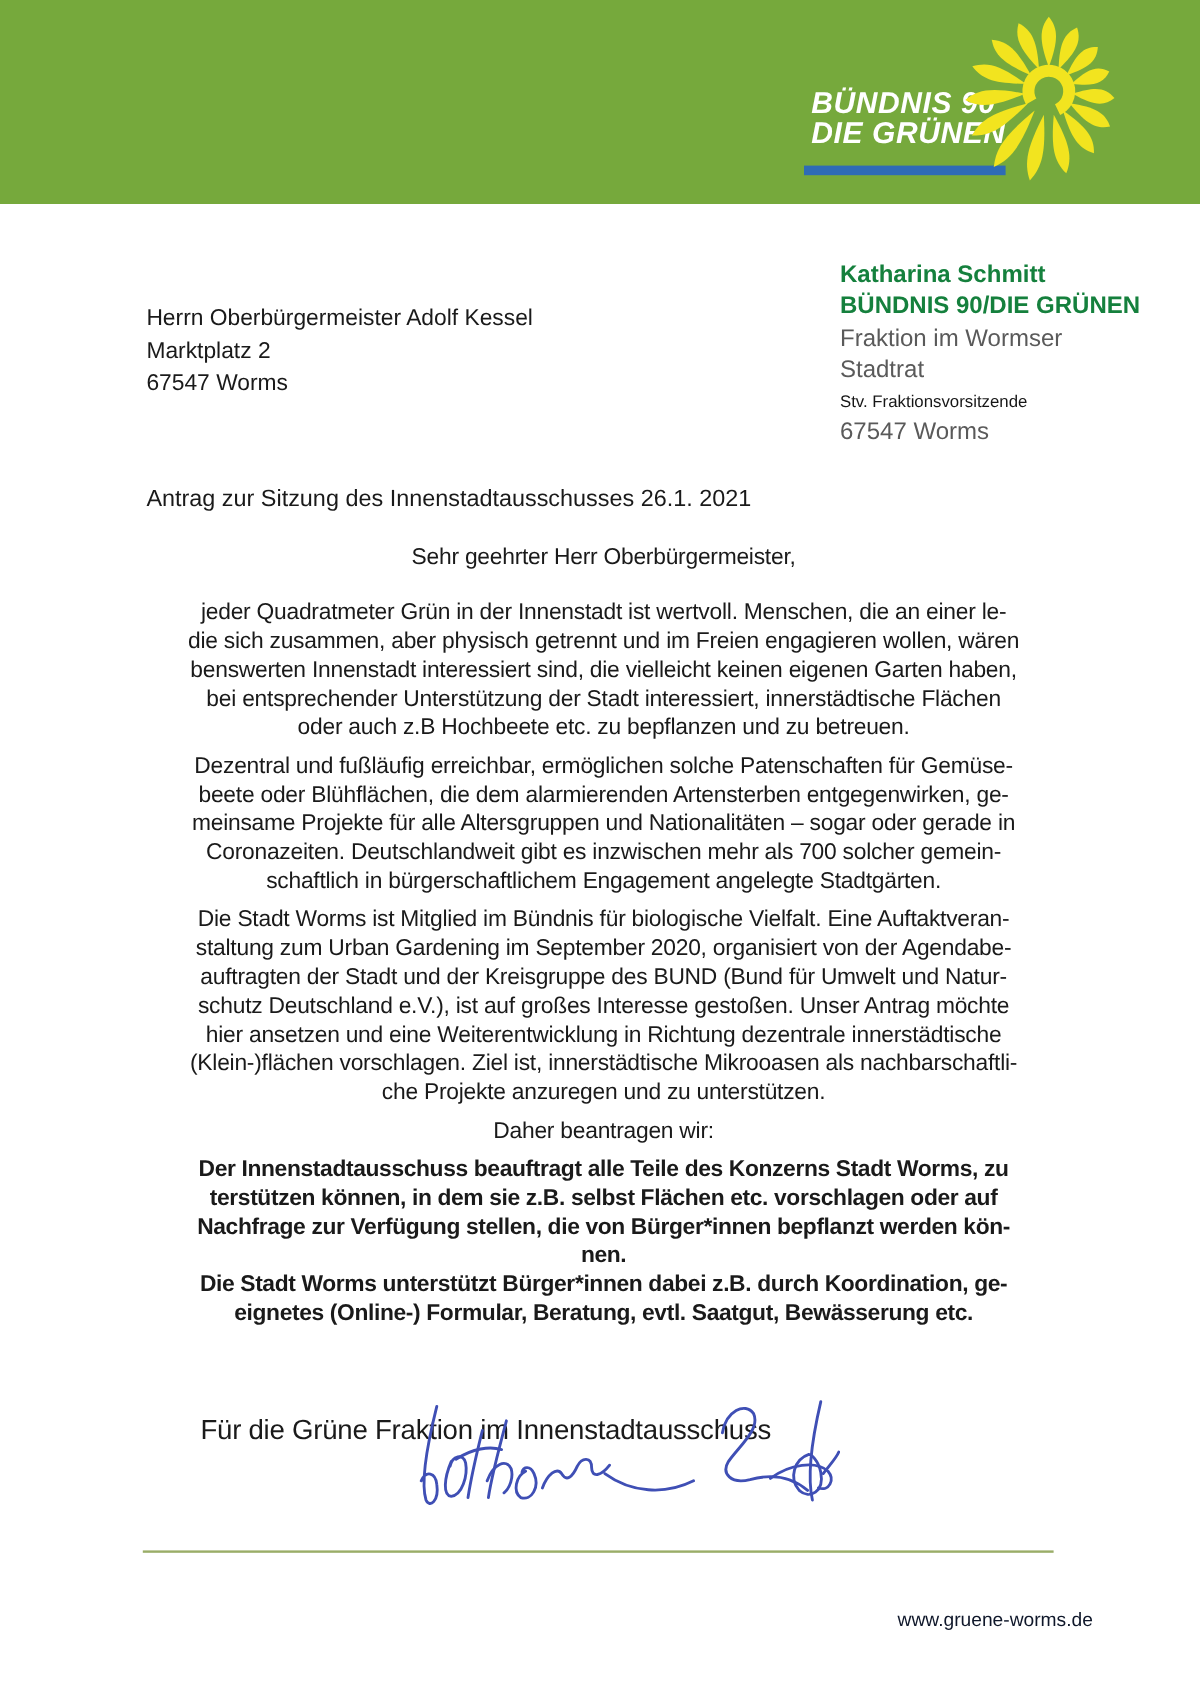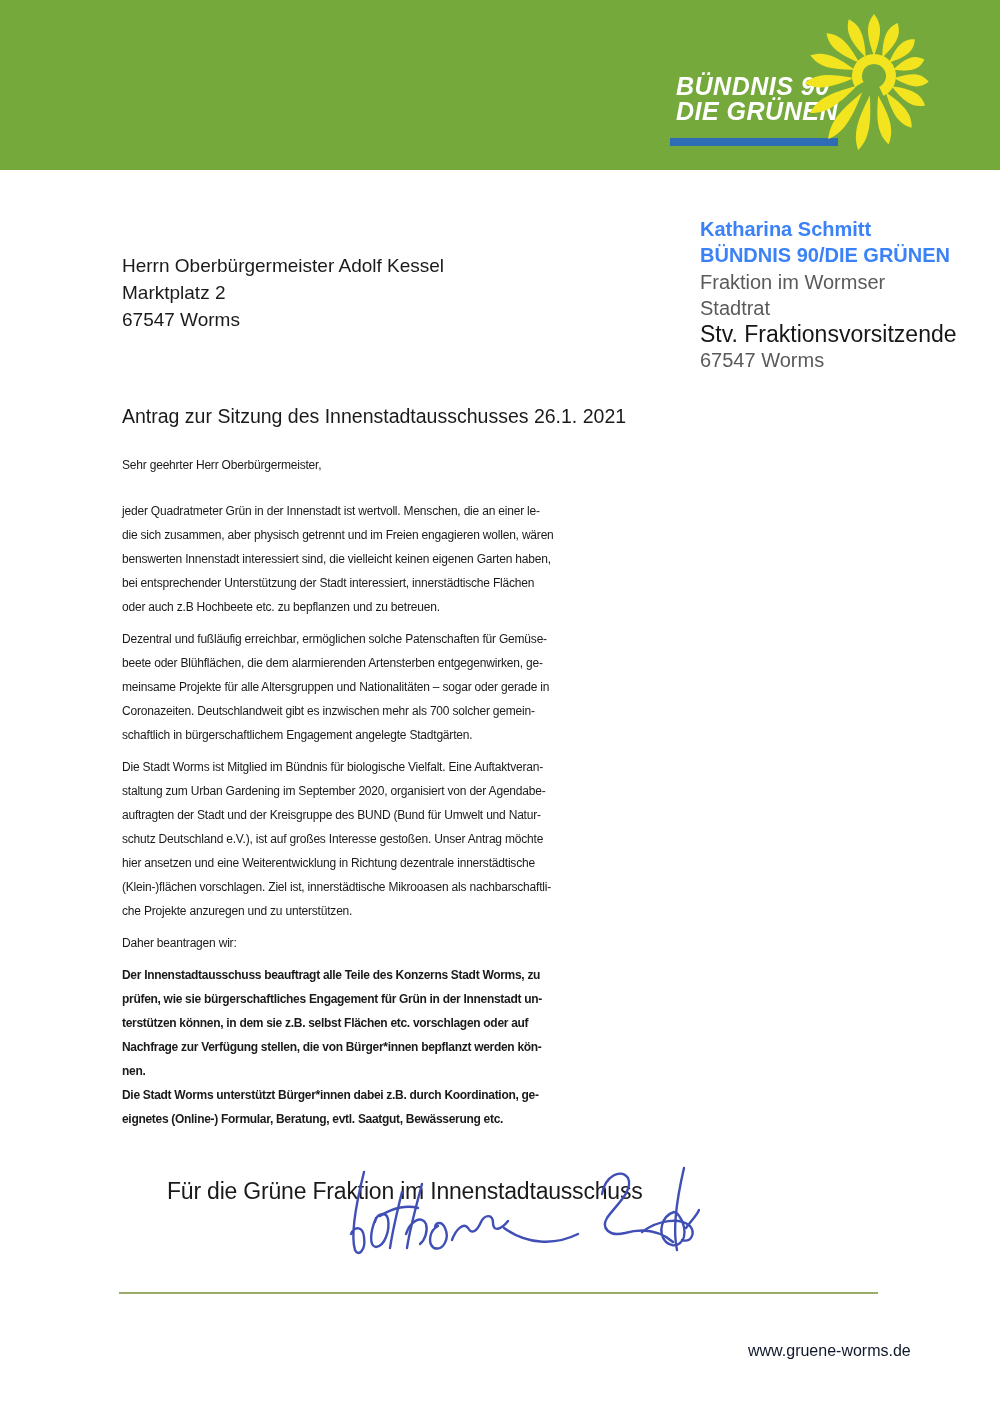"Katharina Schmitt" #sender .s-bold { color: #3b82f6 -> #15803d }
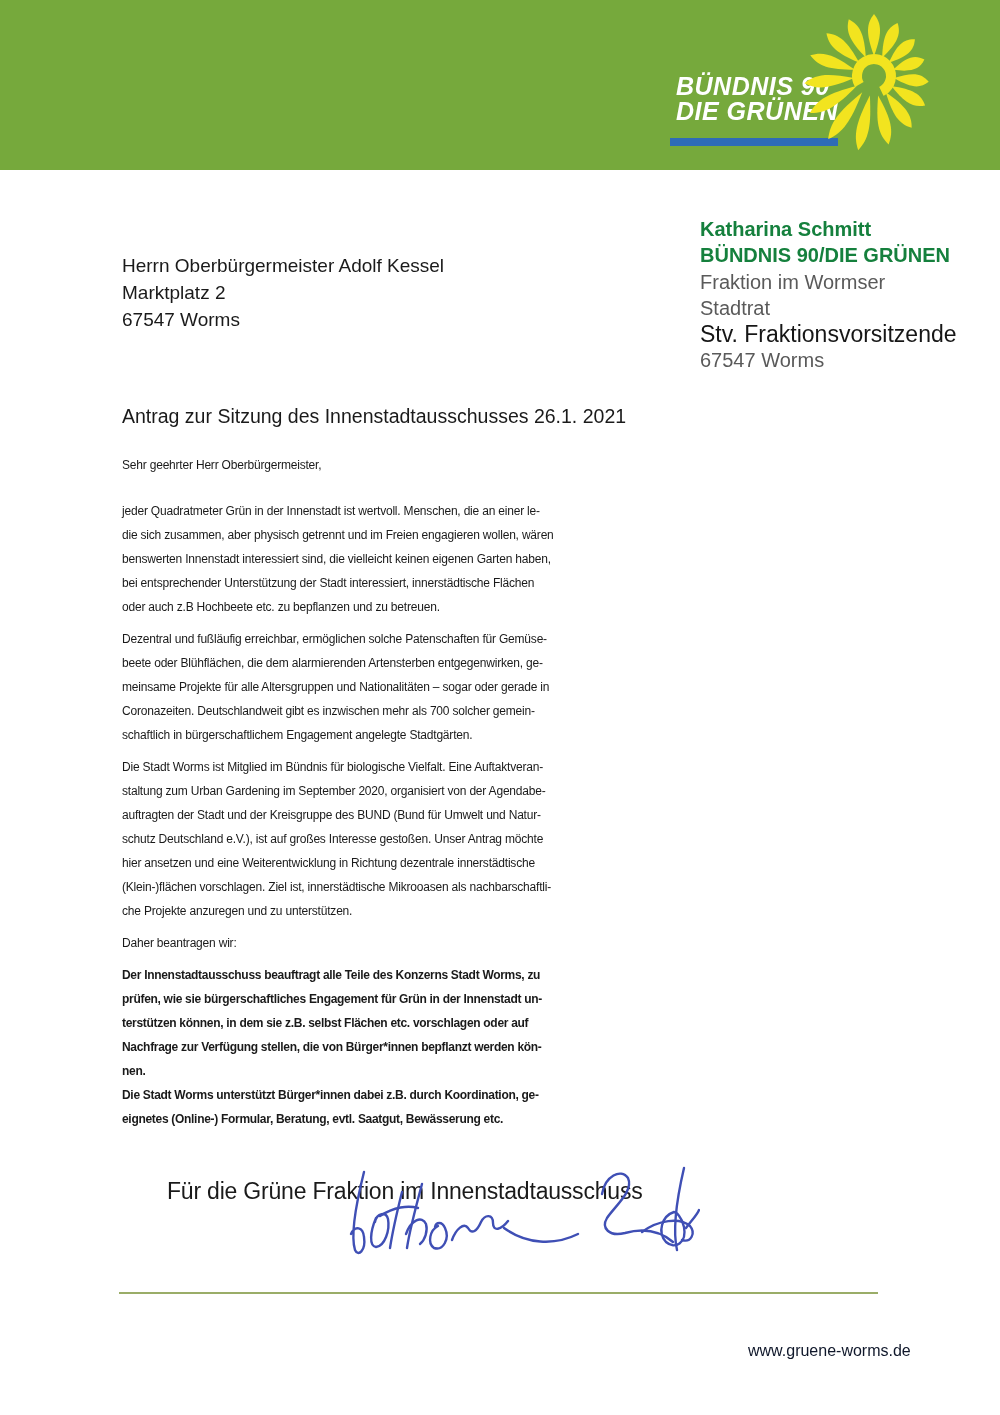"Stv. Fraktionsvorsitzende" #sender .s-black { font-size: 23px -> 14px }
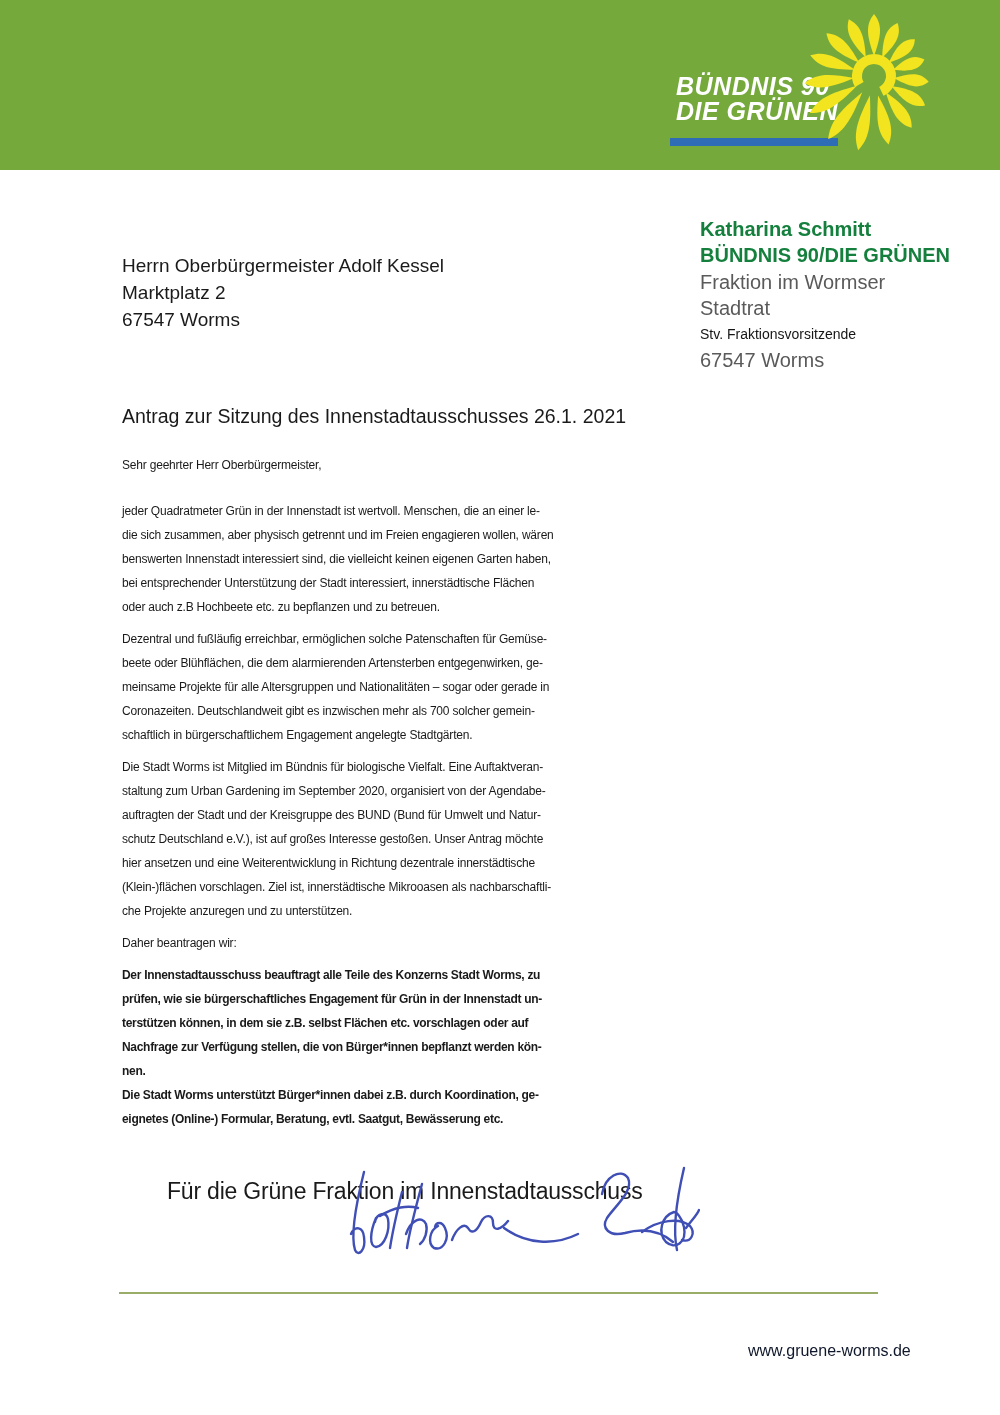"Sehr geehrter Herr Oberbürgermeister," #body-text { font-size: 12px -> 19px; text-align: none -> center }
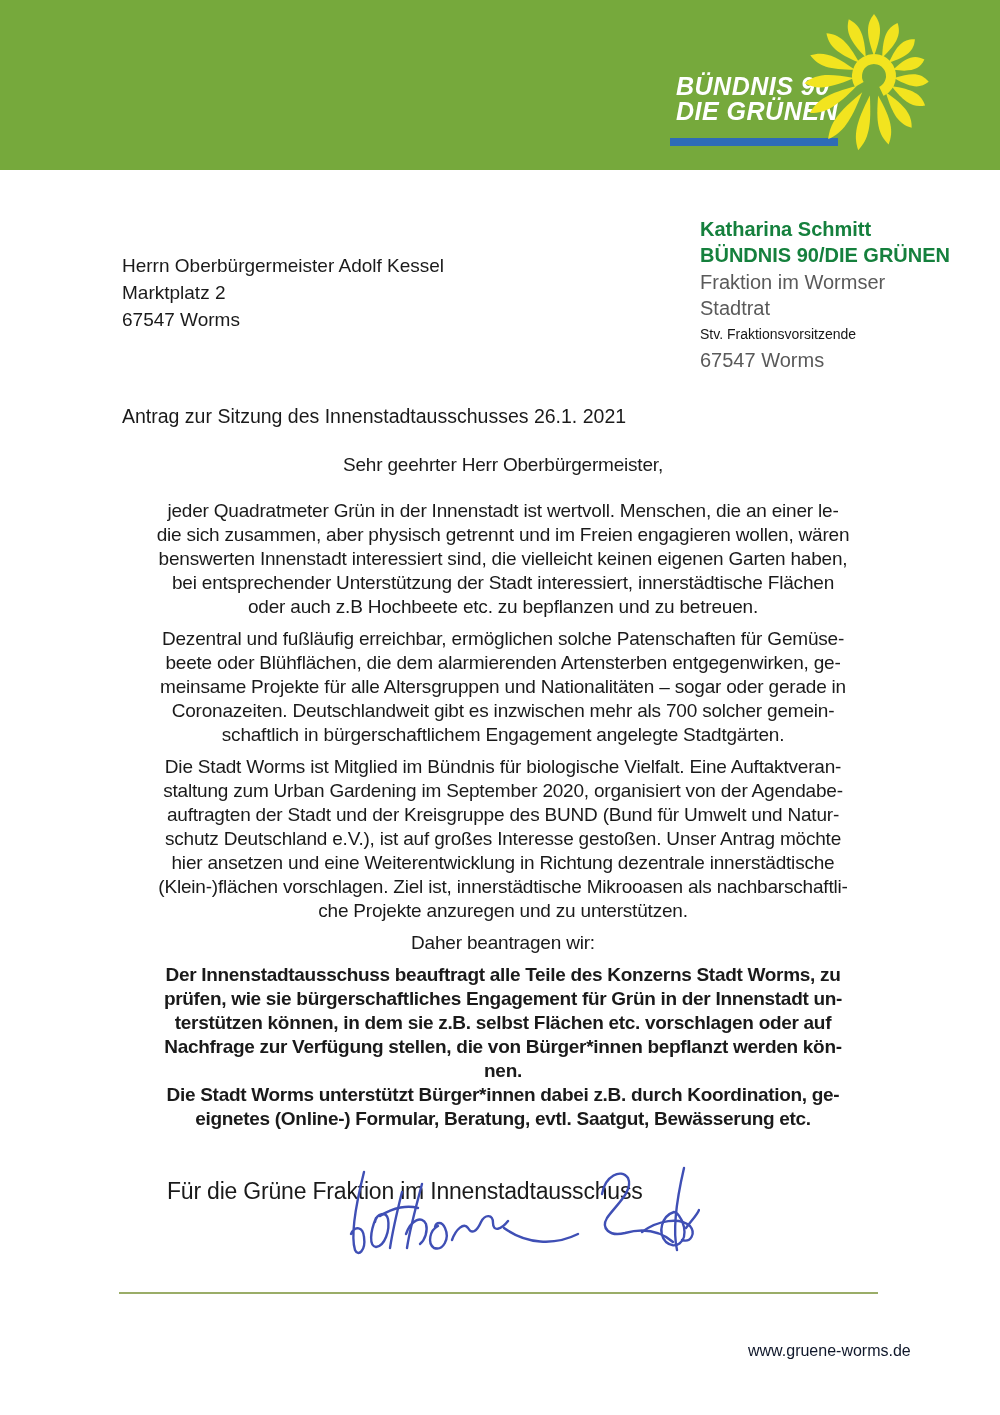"prüfen, wie sie bürgerschaftliches" div { html: <div>prüfen, wie sie bürgerschaftliches Engagement für Grün in der Innenstadt un-</div> -> none }
